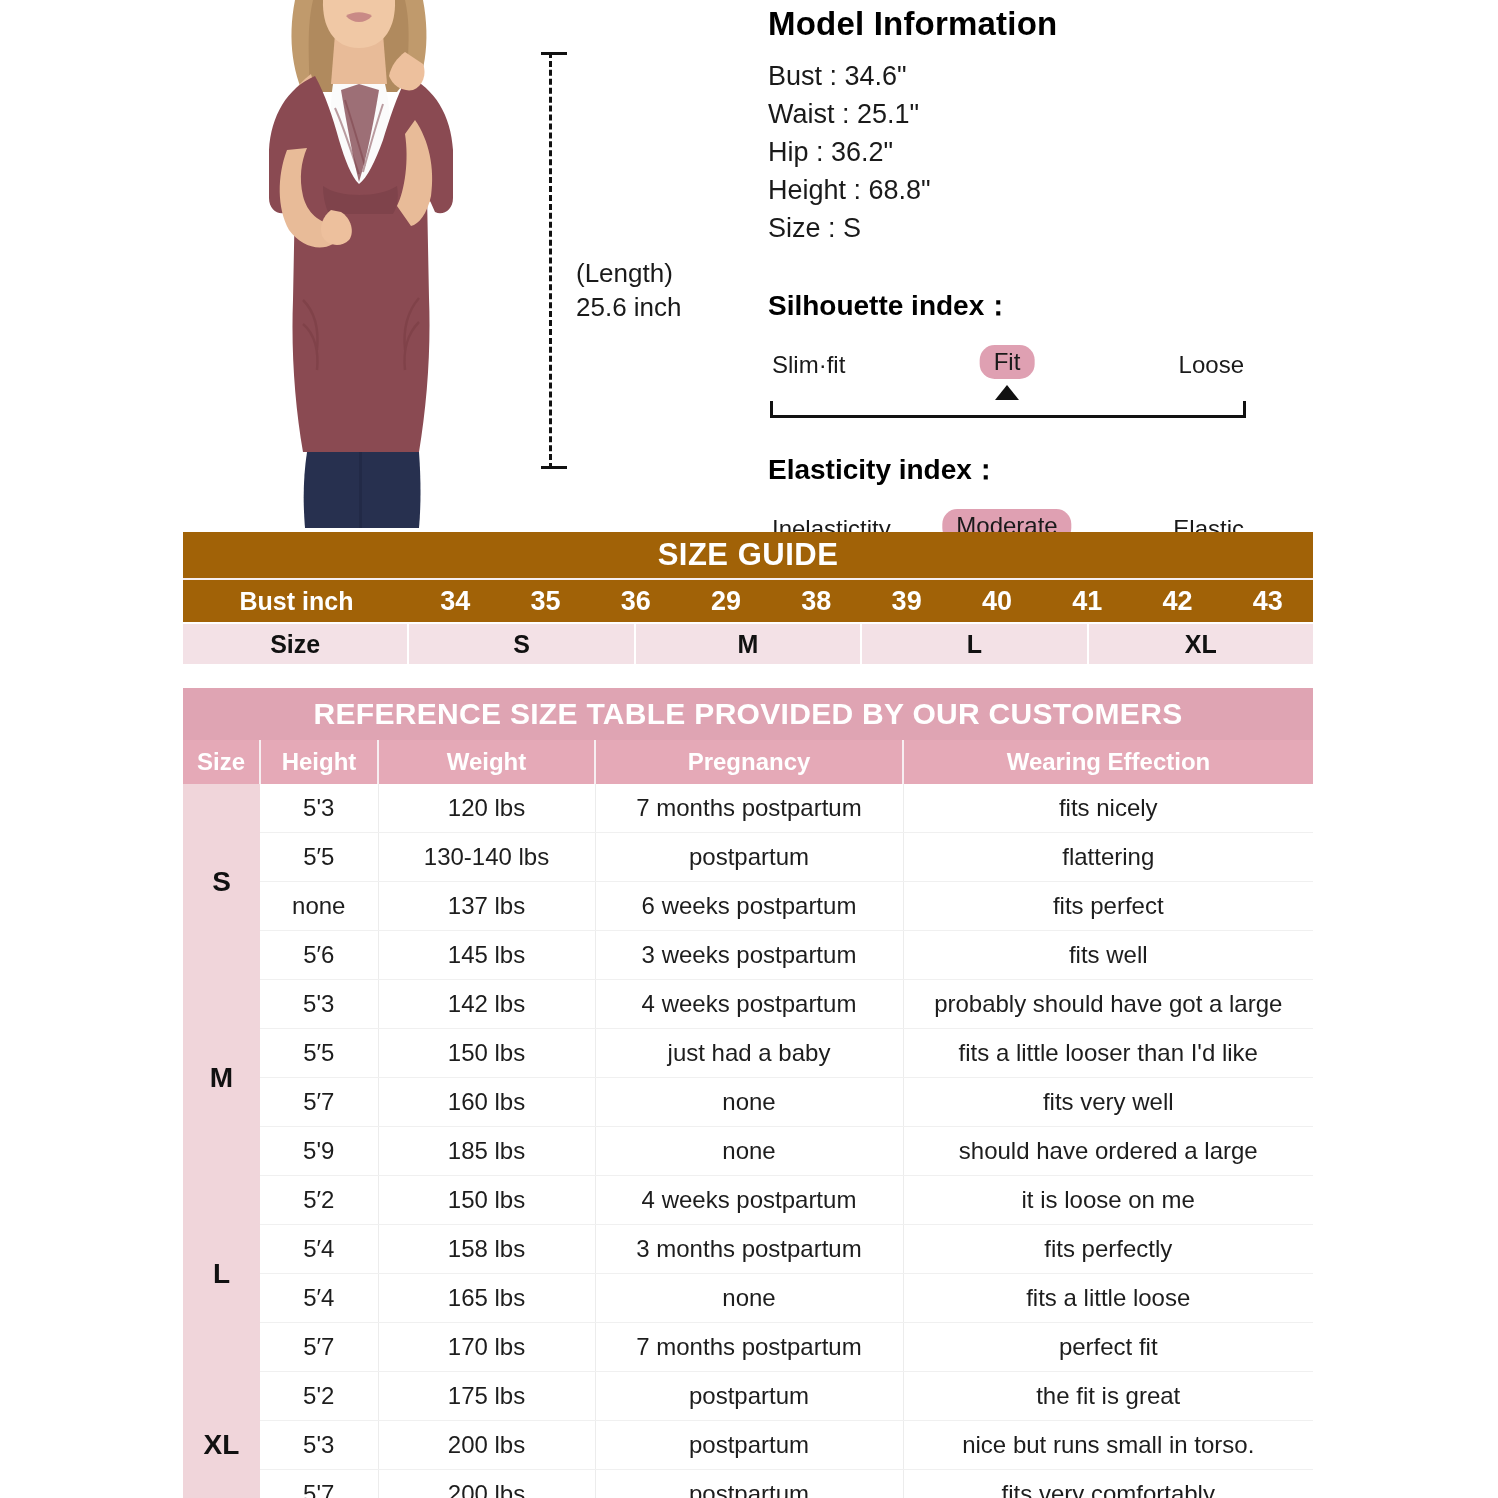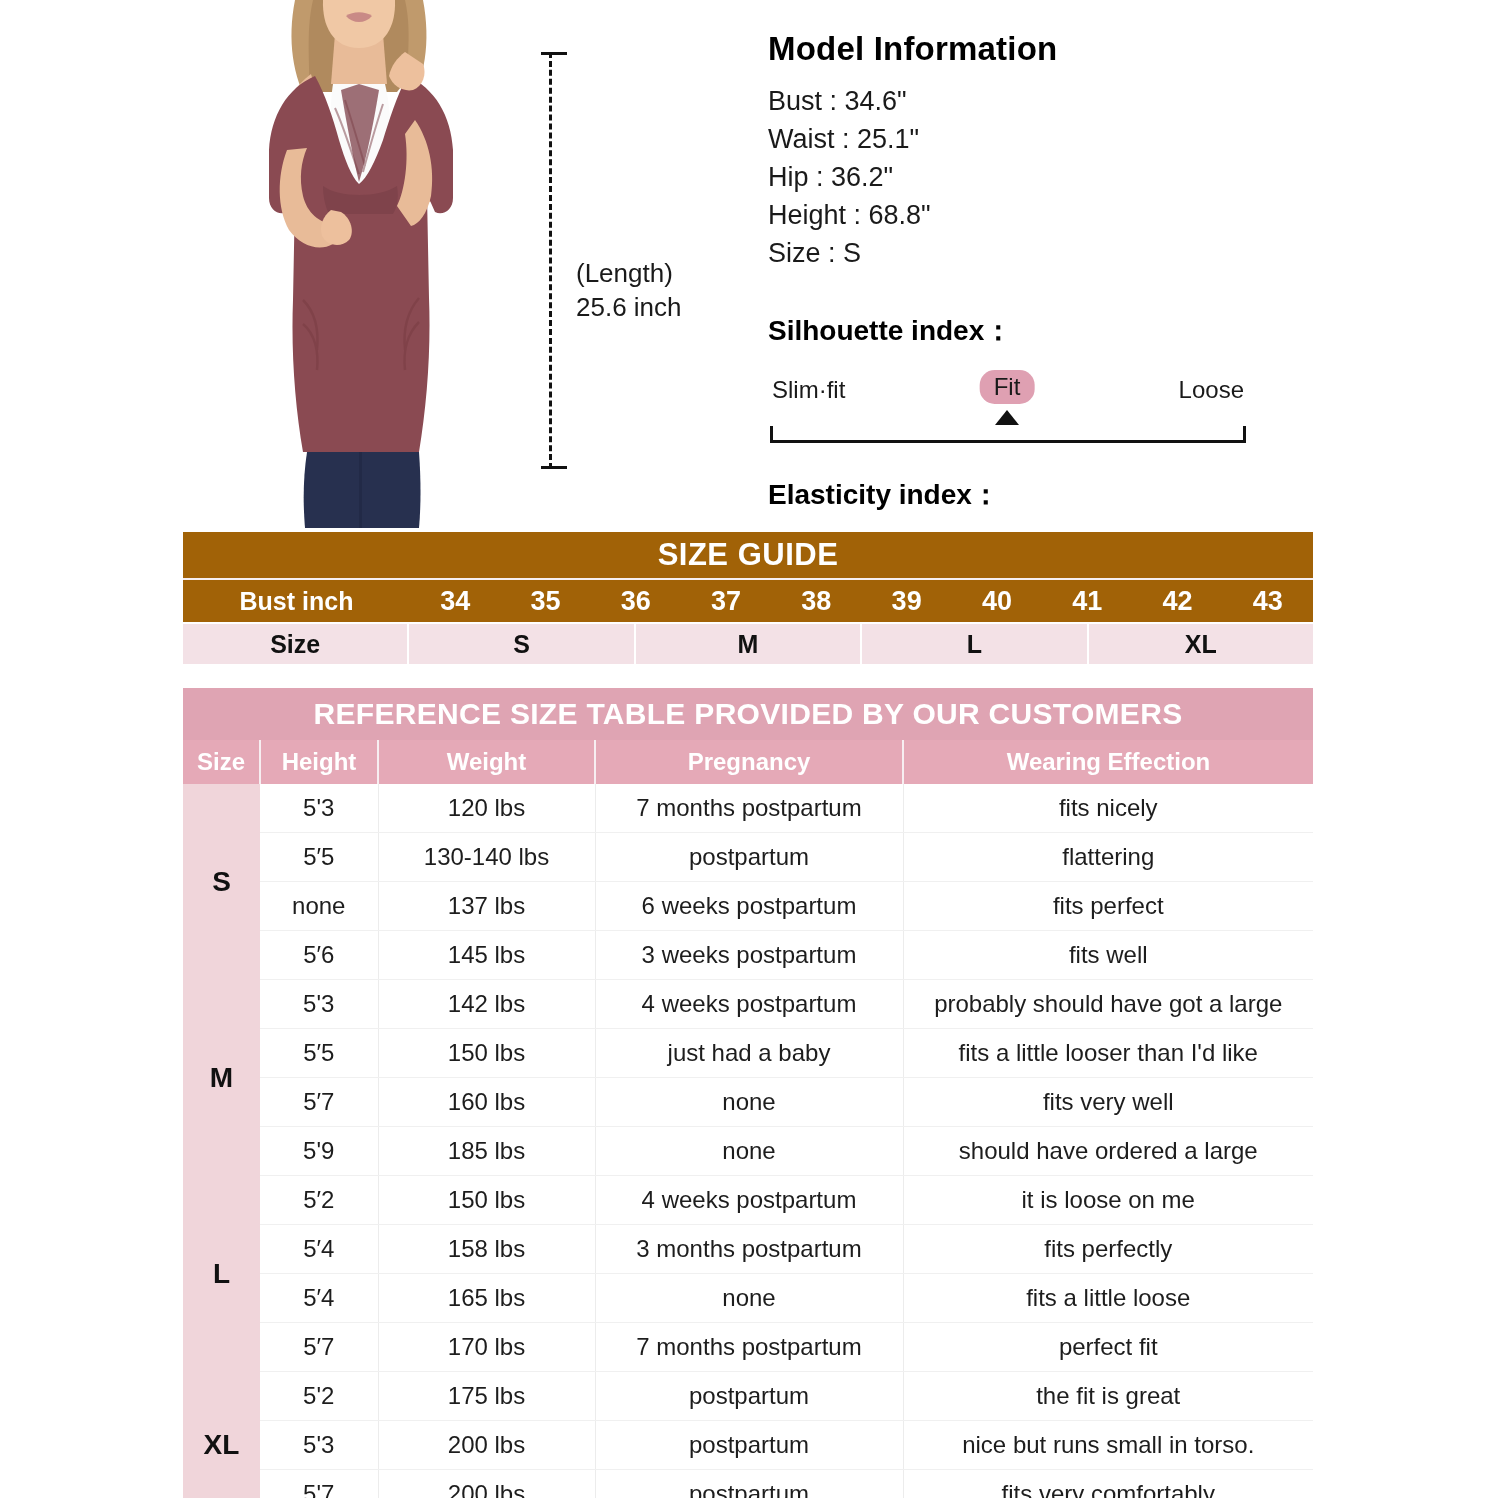"Model Information" .info { top: 30px -> 5px }
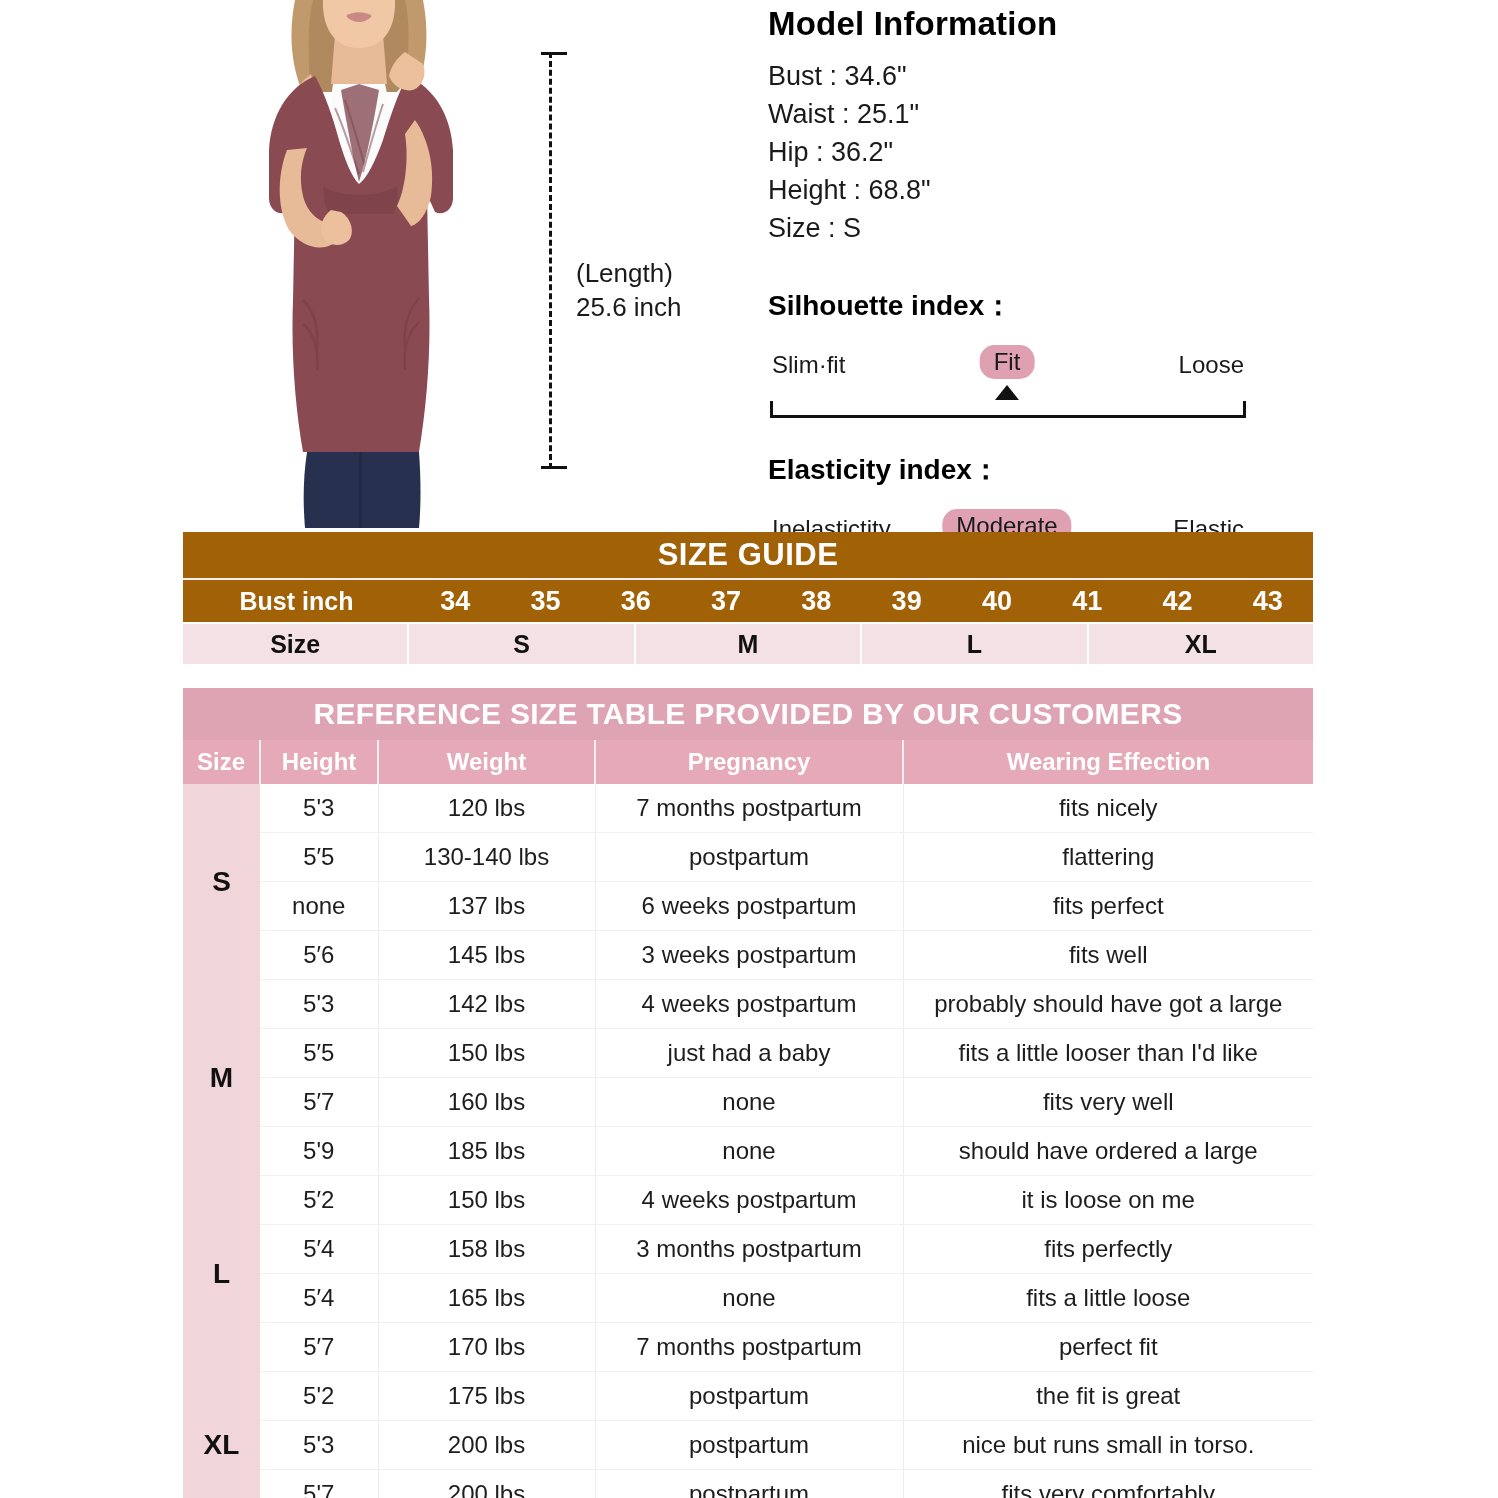"37" div.num { text: 37 -> 29 }
